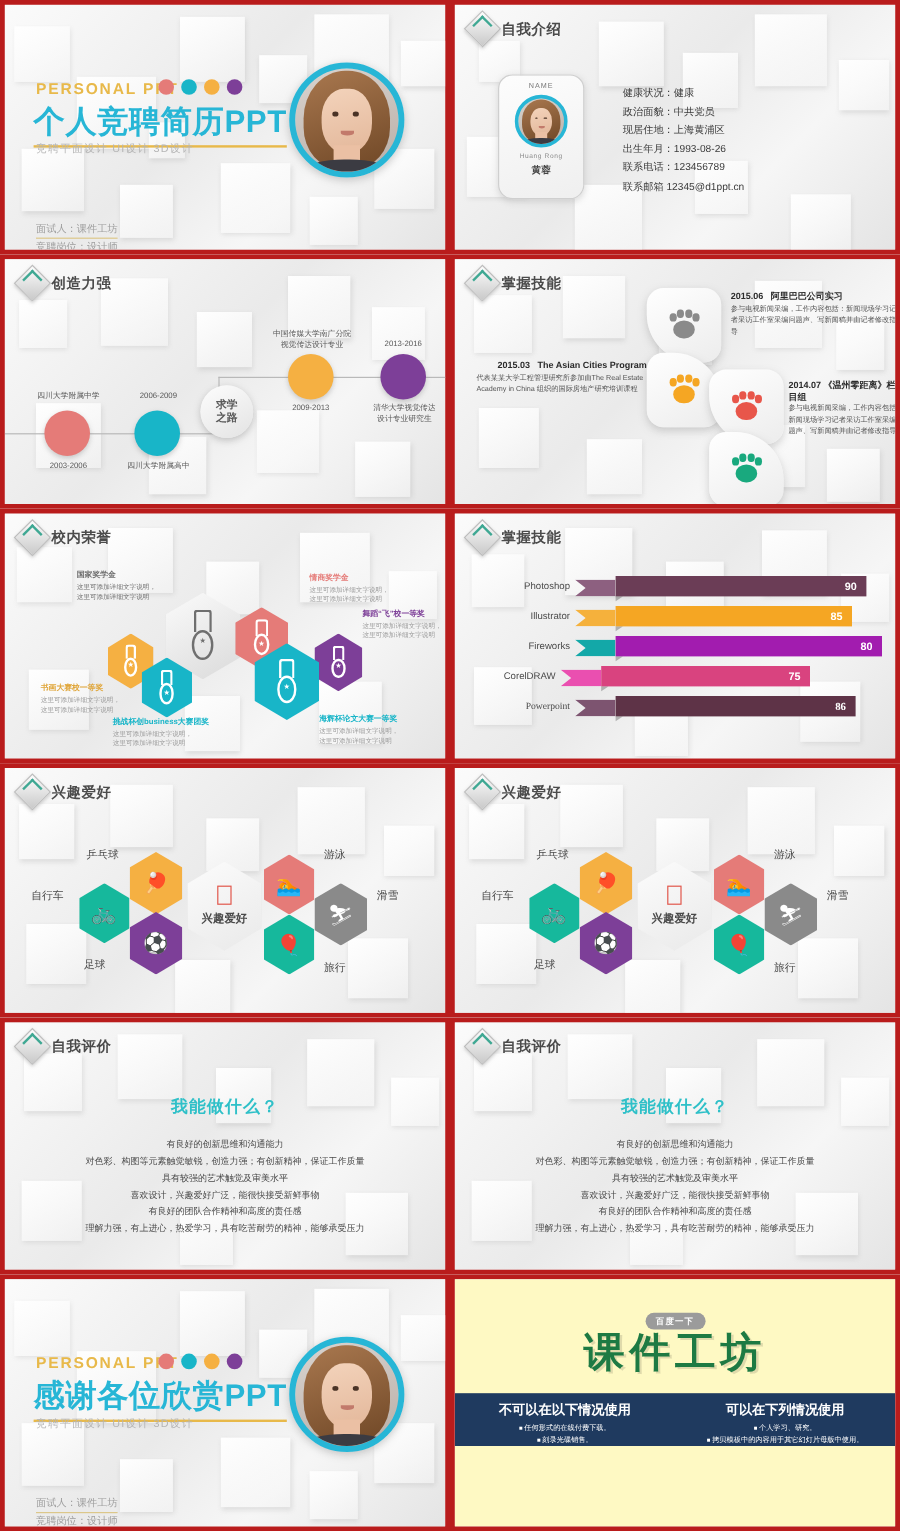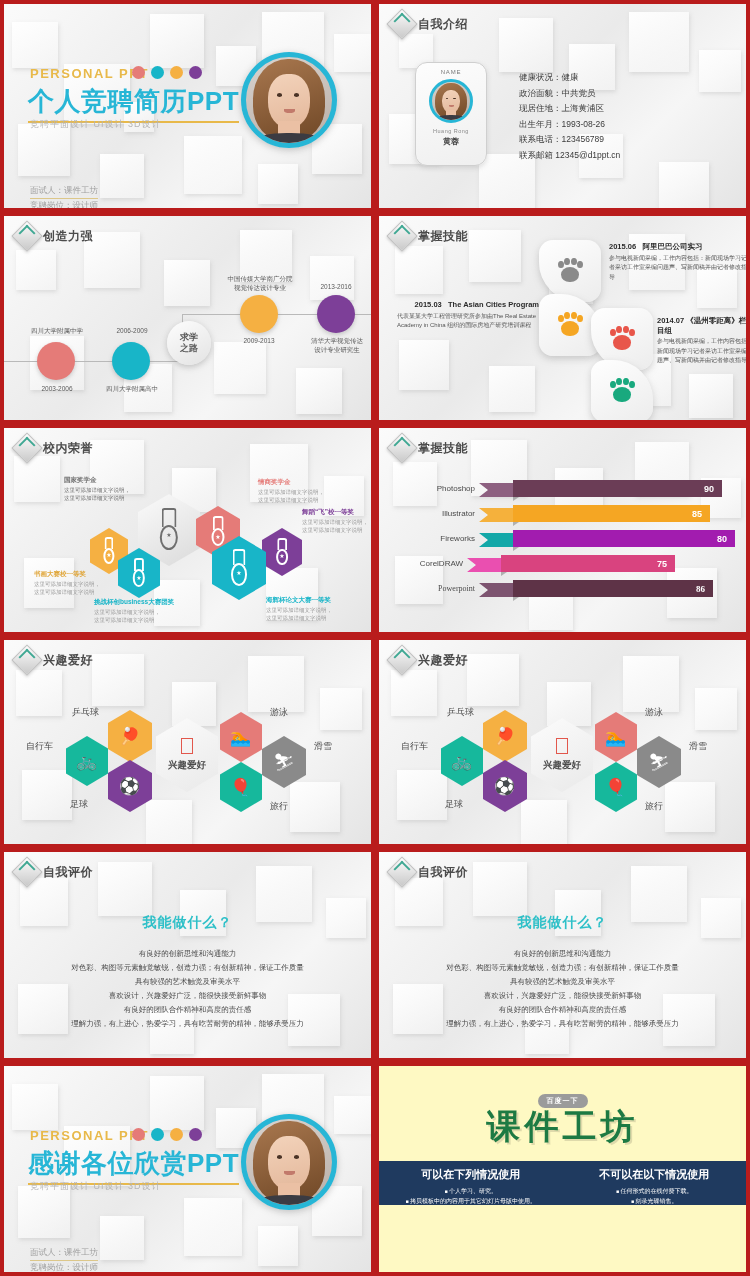"可以在下列情况使用" div.wm-col { order: before "不可以在以下情况使用" -> after "不可以在以下情况使用" }
